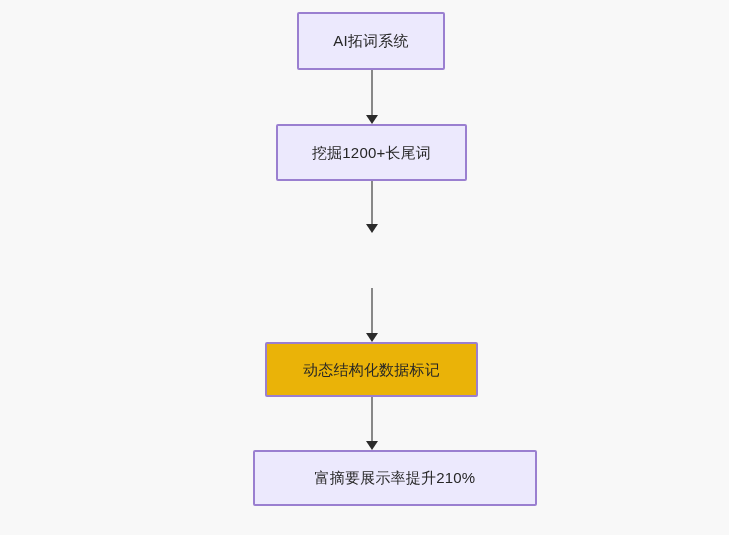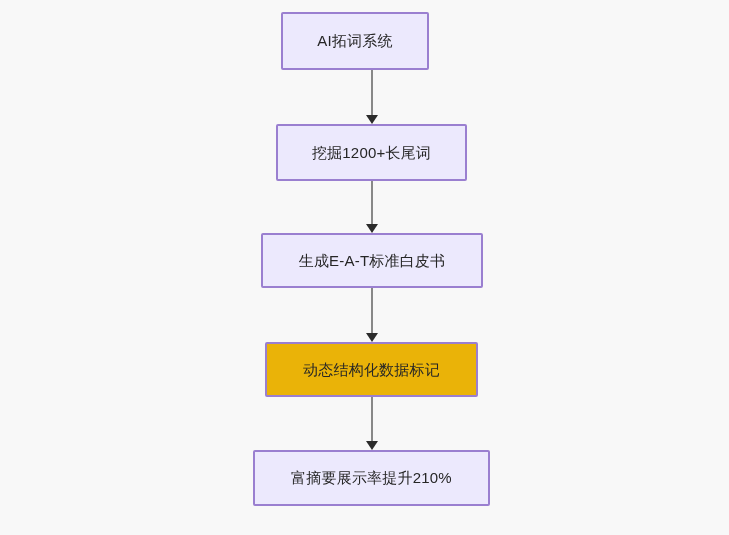"AI拓词系统" div.node { left: 281px -> 297px }
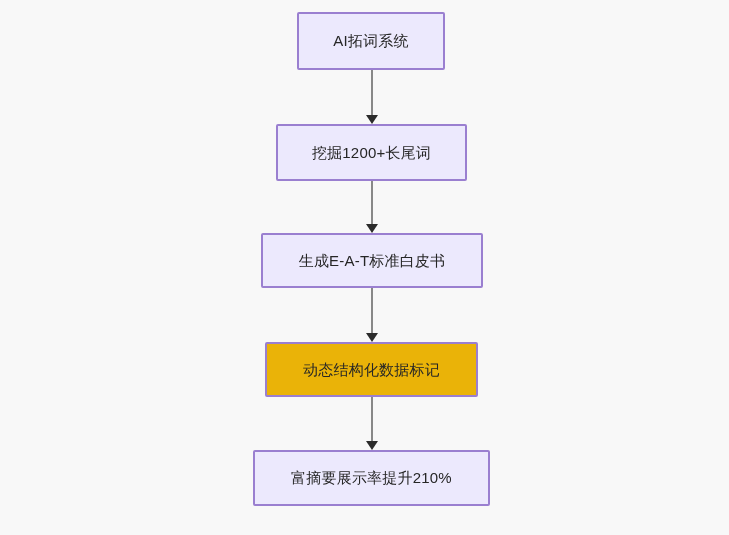"生成E-A-T标准白皮书" div.node { html: <div>生成E-A-T标准白皮书</div> -> none }
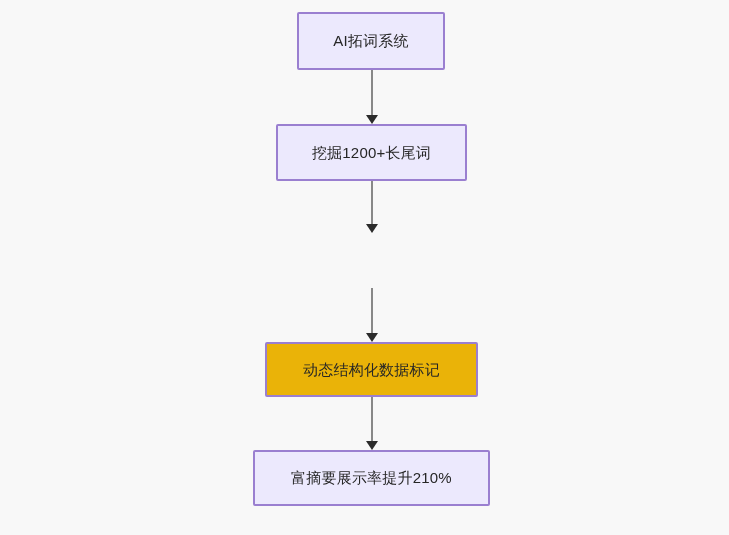"富摘要展示率提升210%" div.node { width: 237px -> 284px }
